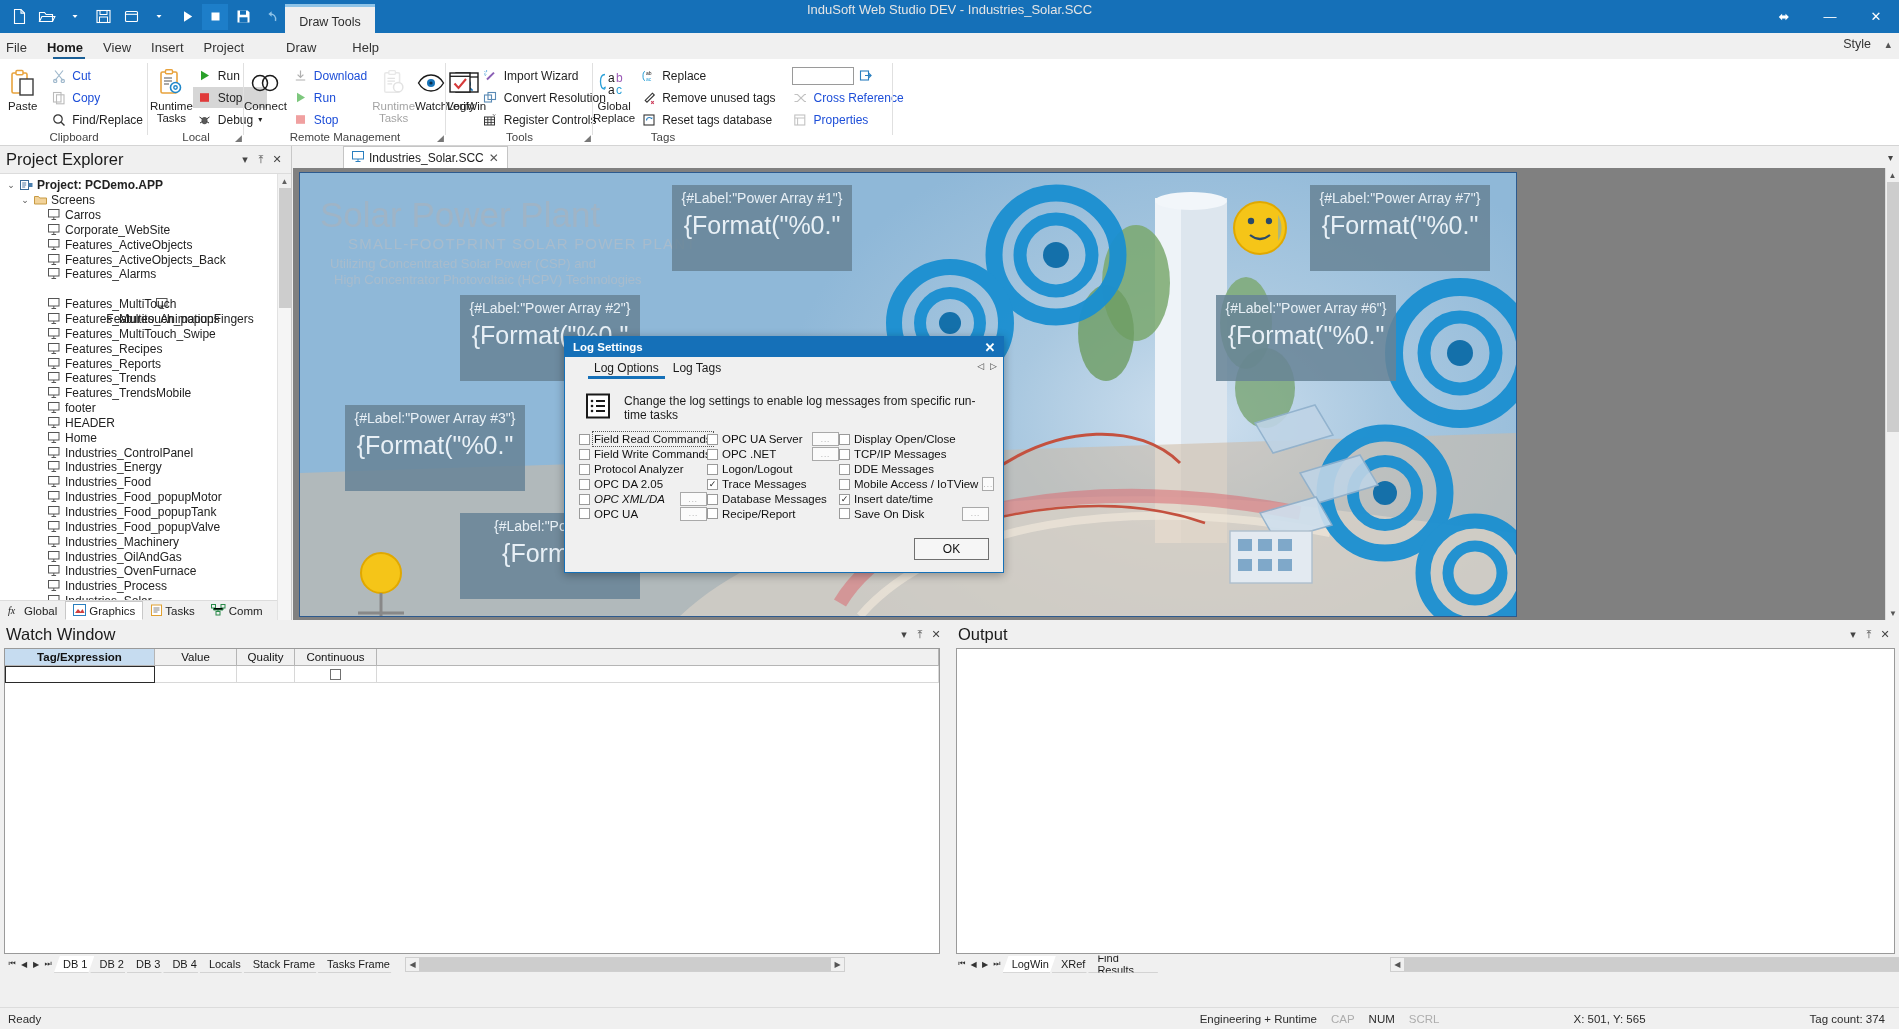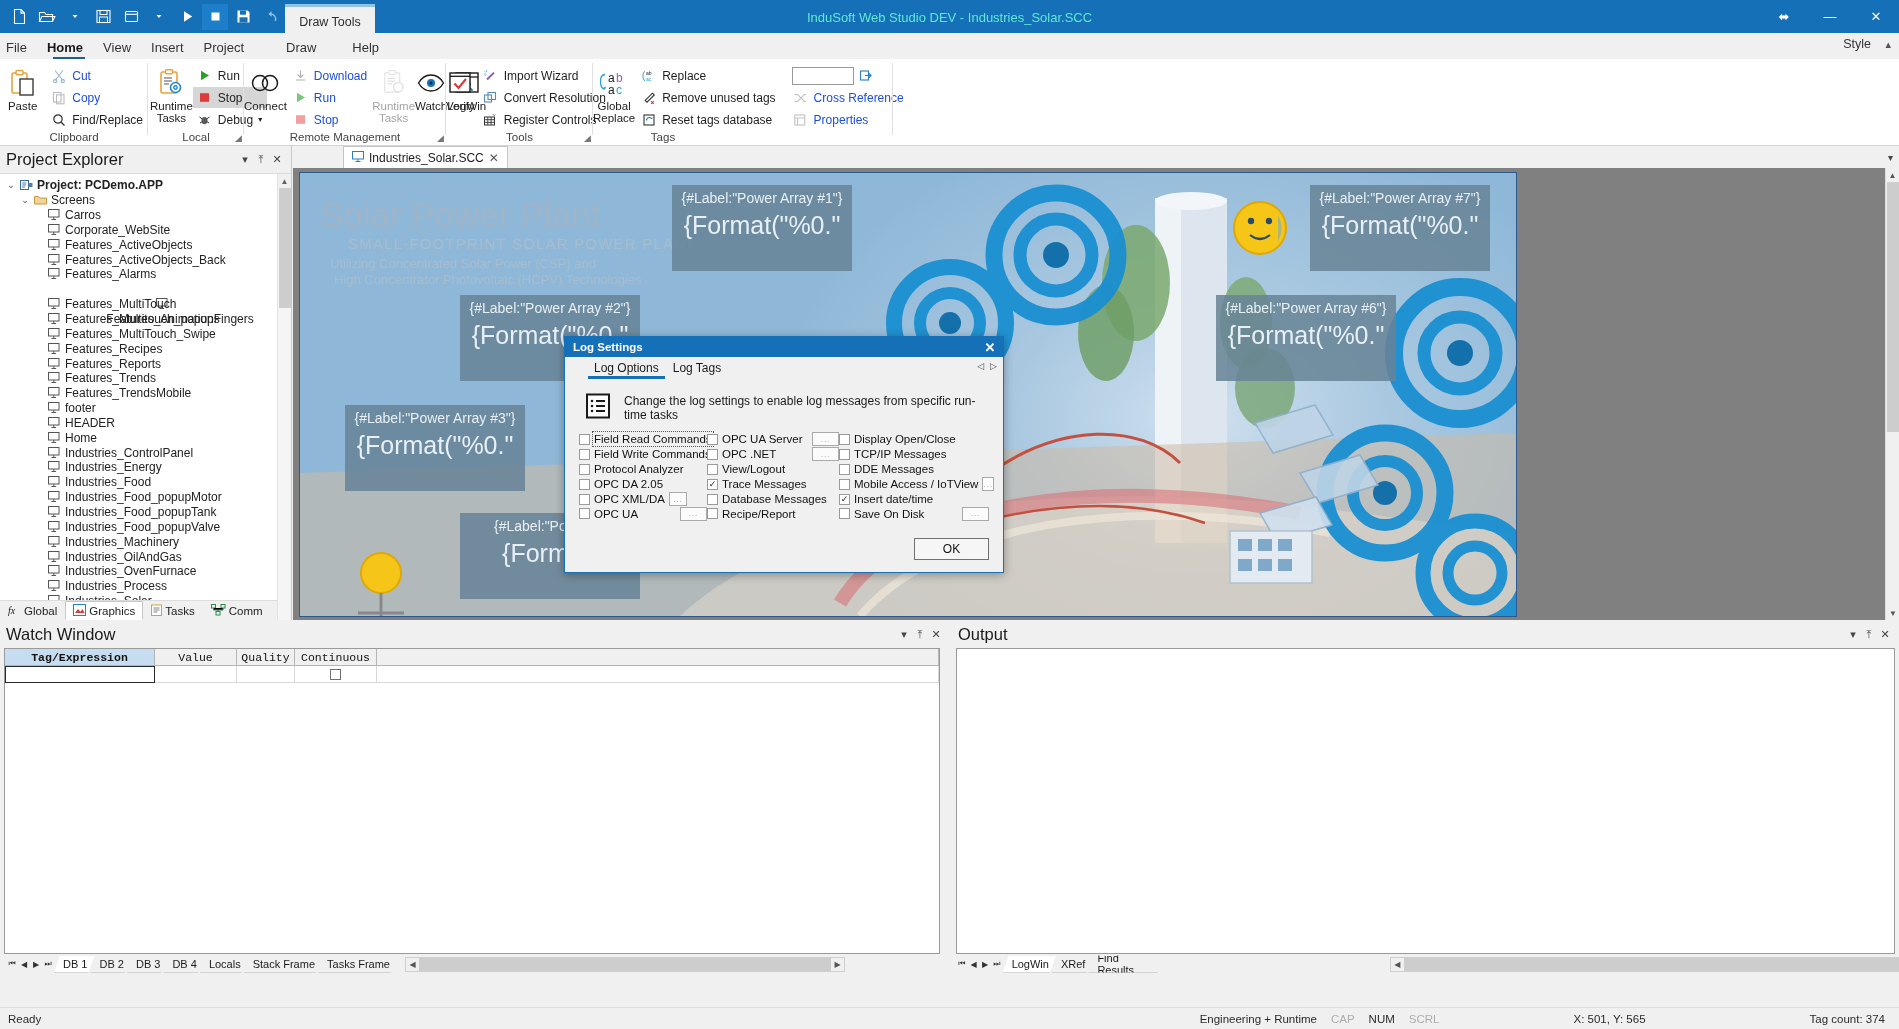"InduSoft Web Studio DEV -" .title-text { color: #5eead4 -> #e5e5e5; top: 8px -> 0 }
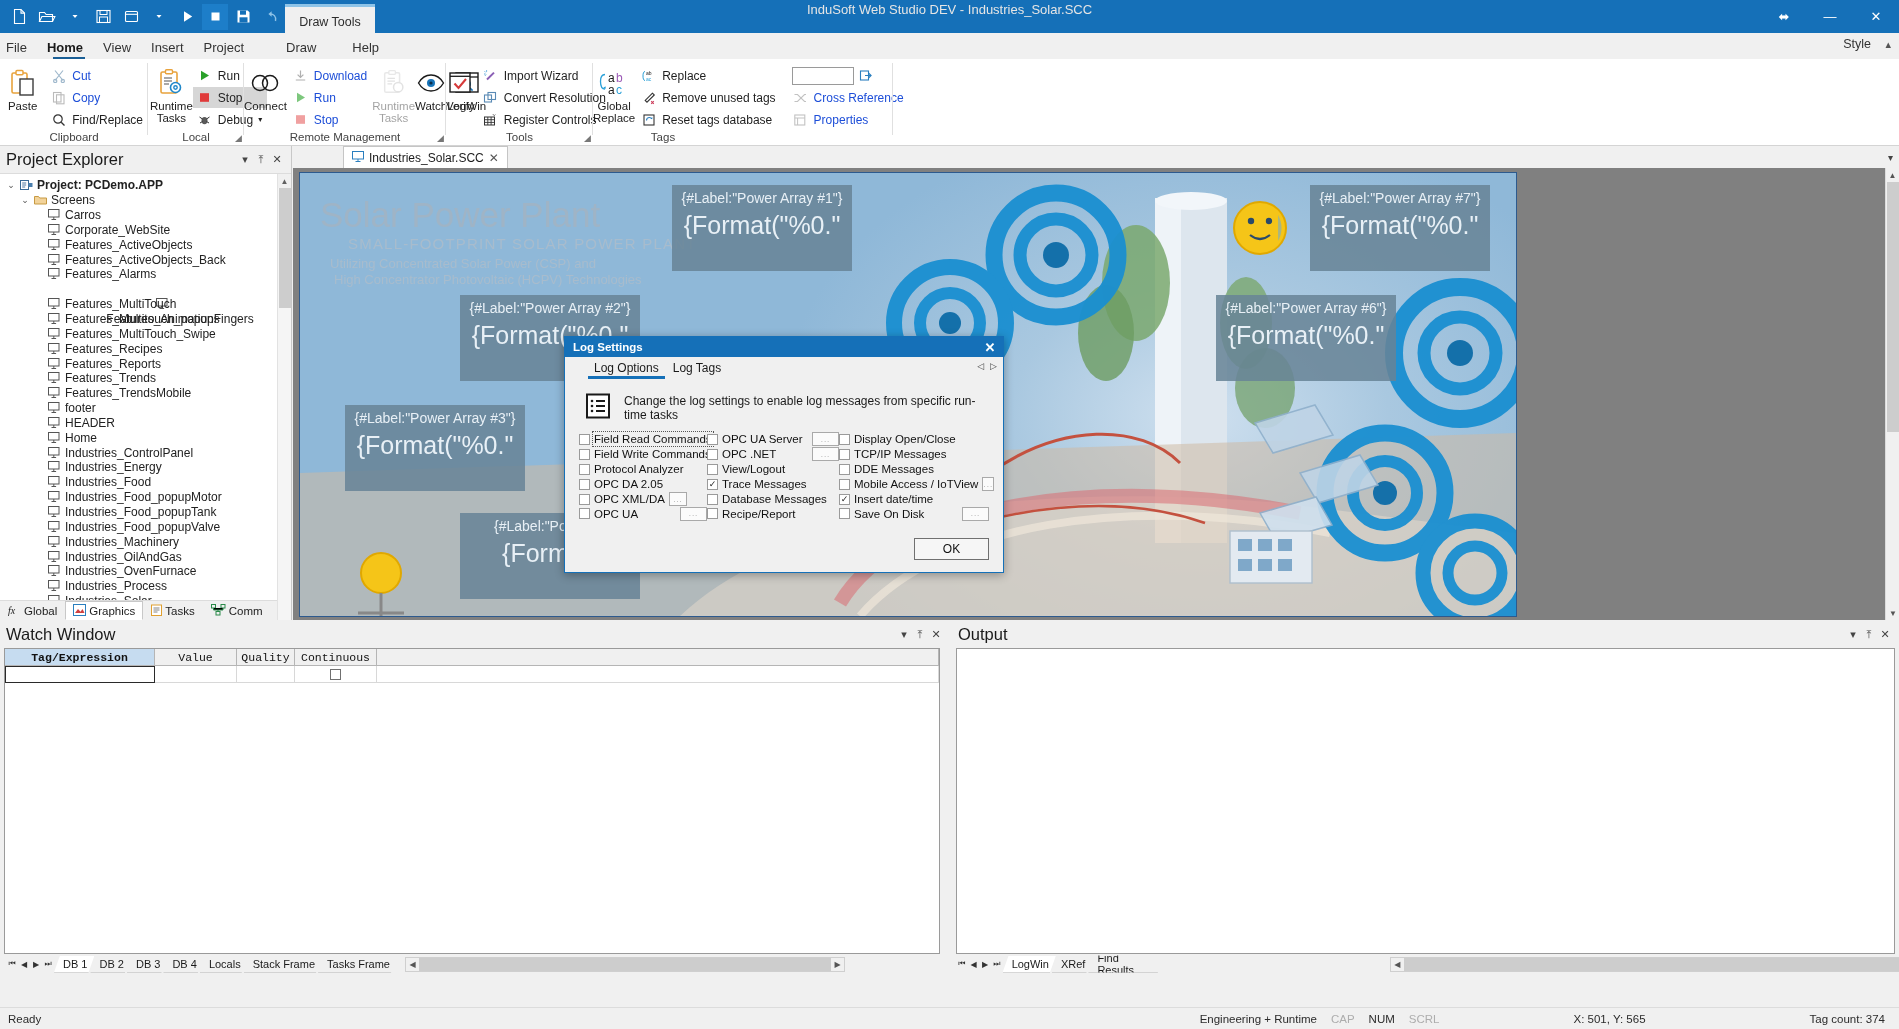"View/Logout" span.chk-lbl { text: View/Logout -> Logon/Logout }
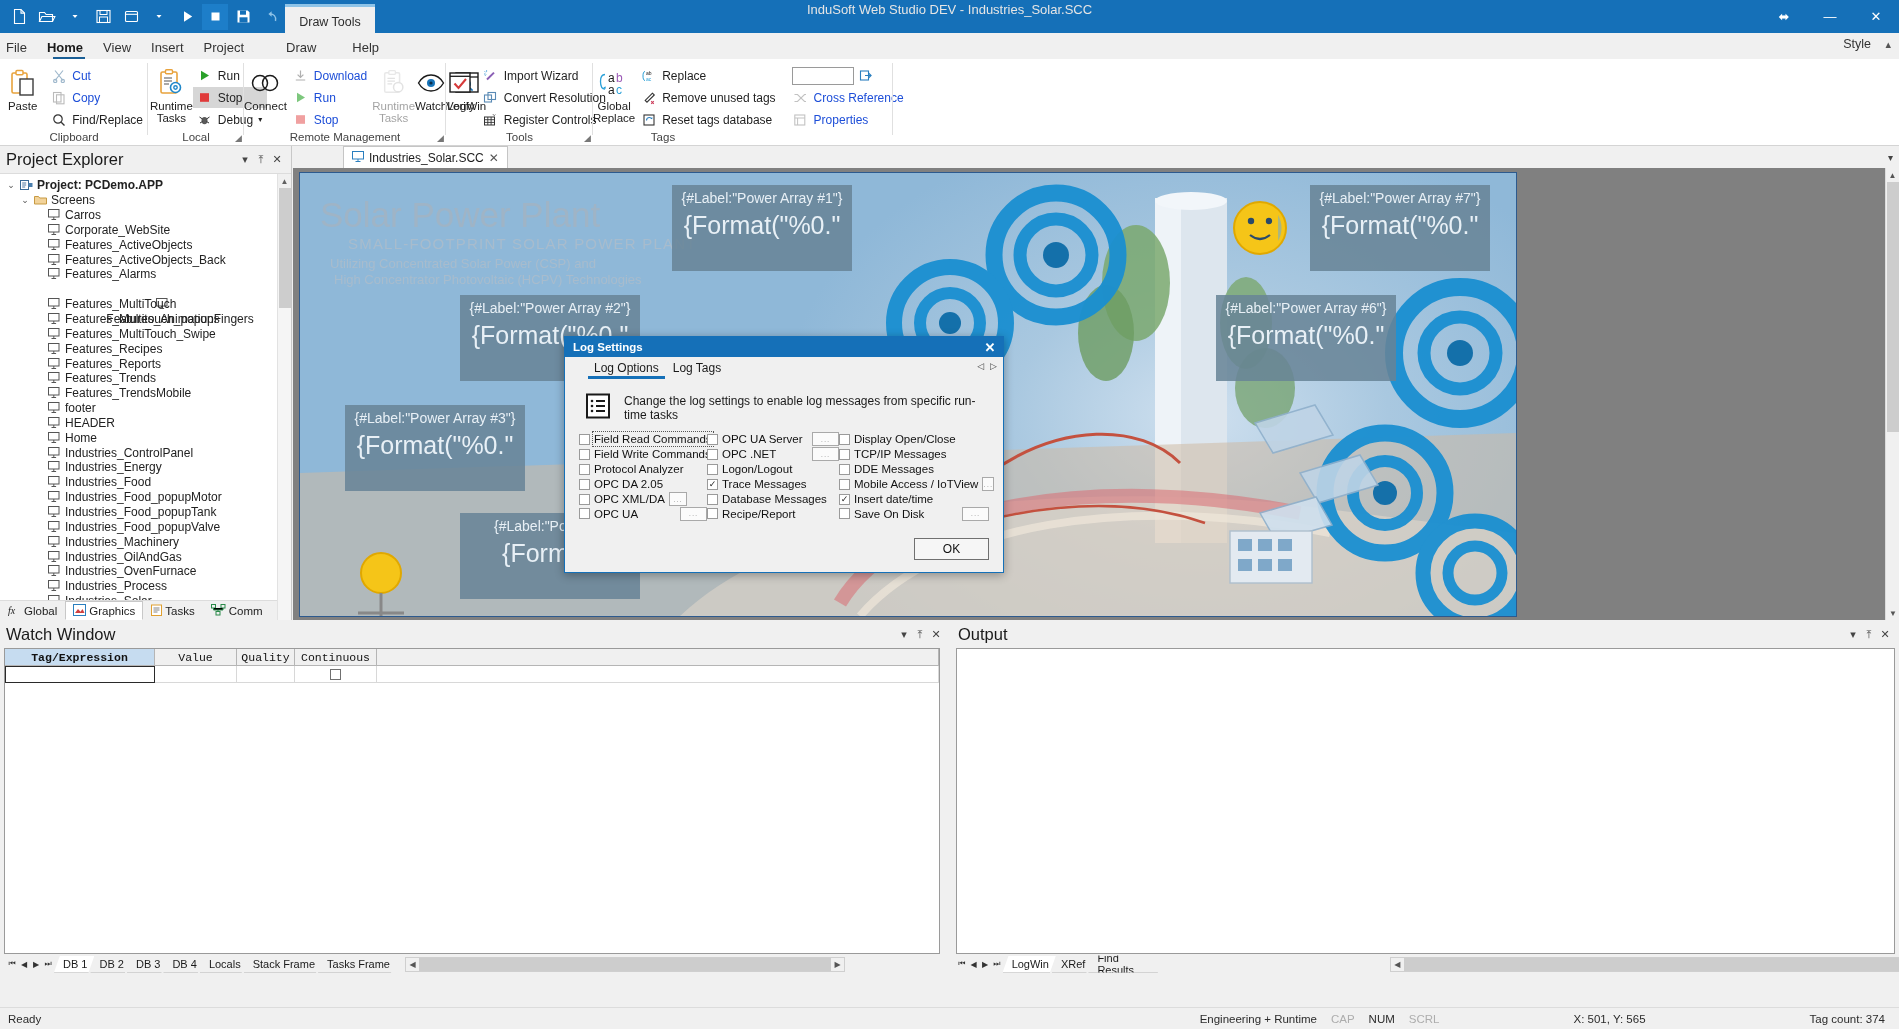"OPC XML/DA" div.chk-row { font-style: none -> italic; width: 108px -> 128px }
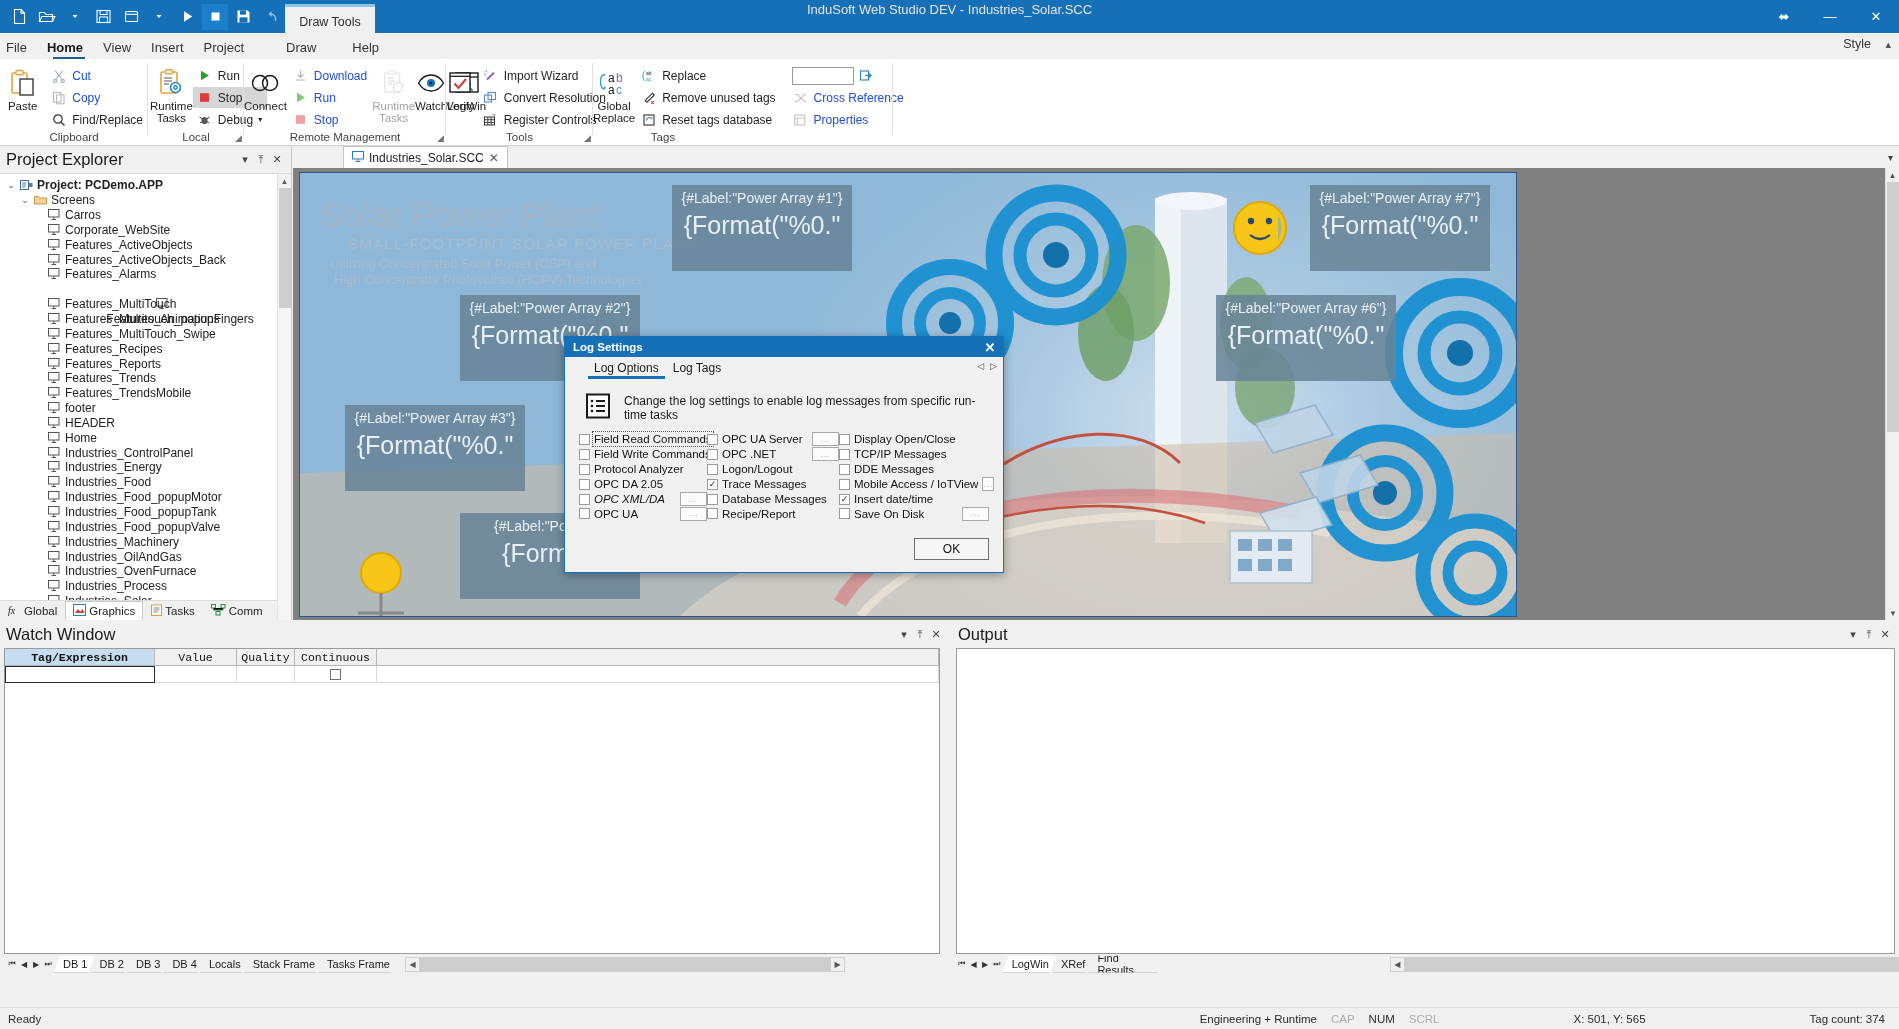"Tag/Expression" .grid-hdr { font-family: Liberation Mono, monospace -> none }
